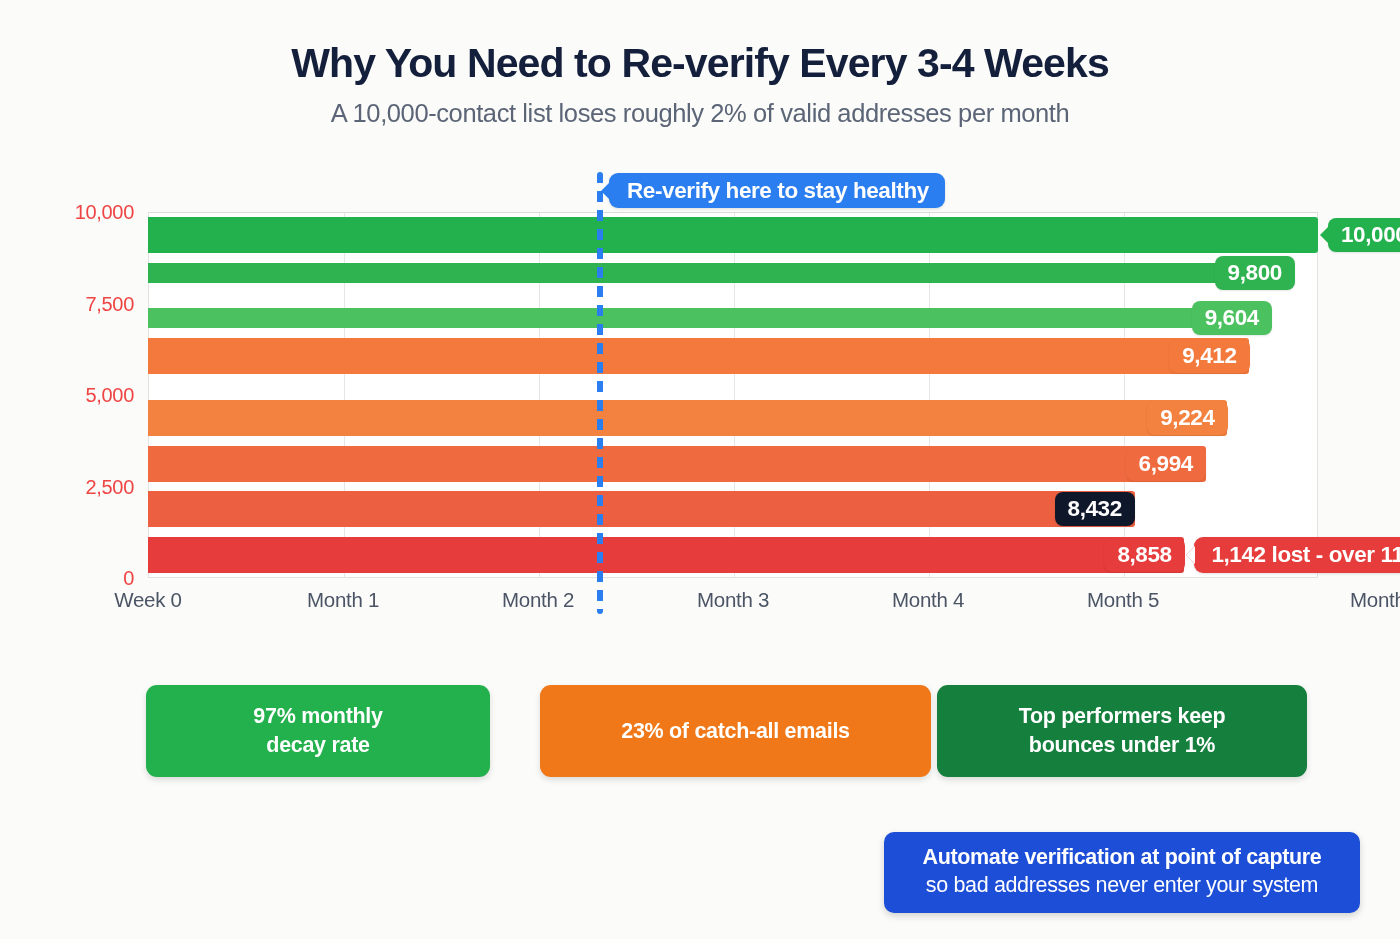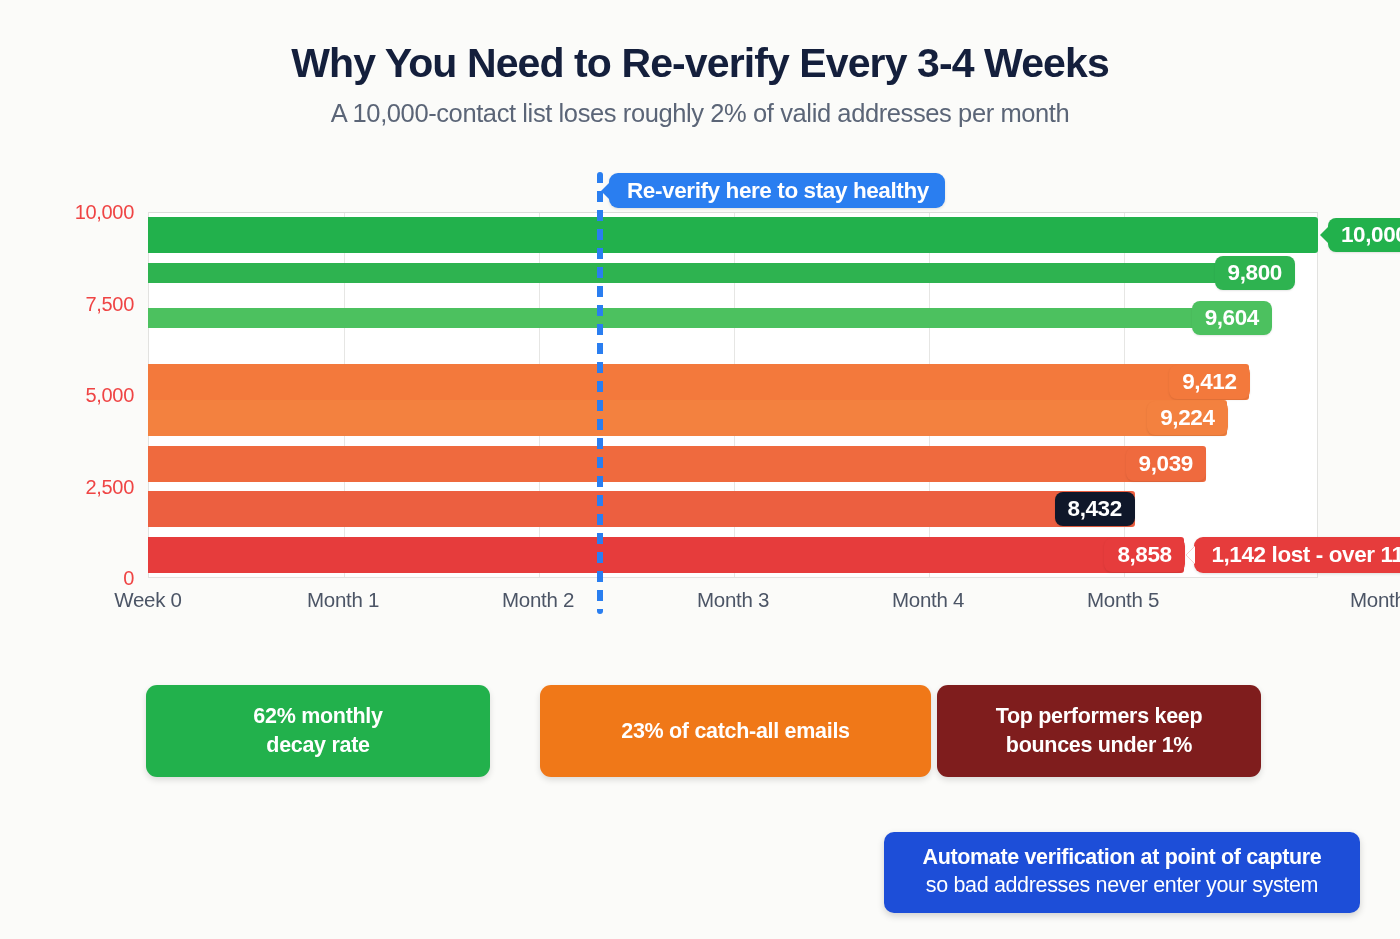"9,412" div.bar-row { top: 152px -> 126px }
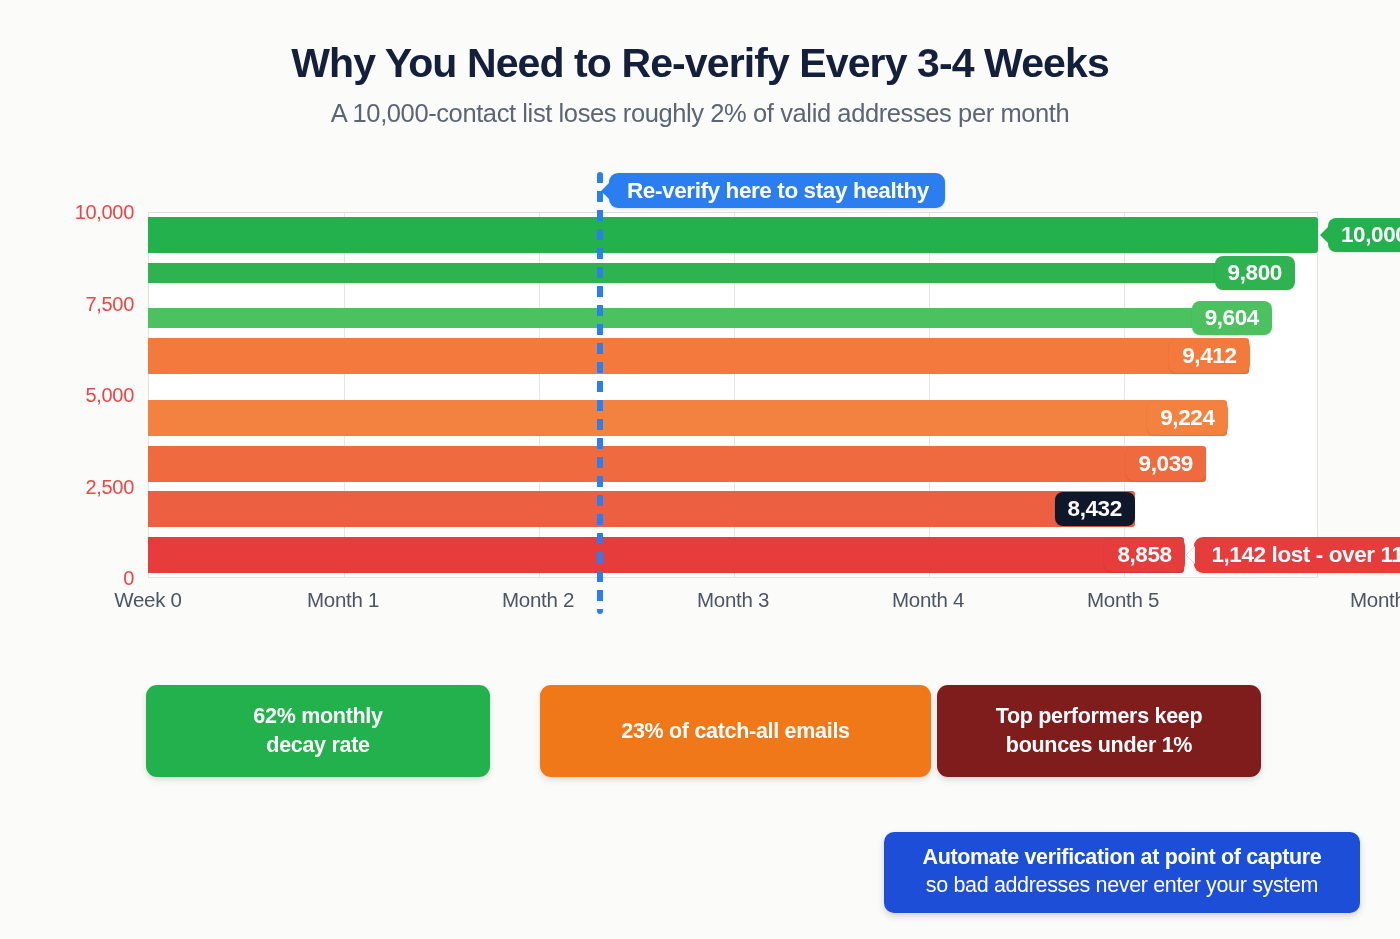"9,039" div.bar-badge { text: 9,039 -> 6,994 }
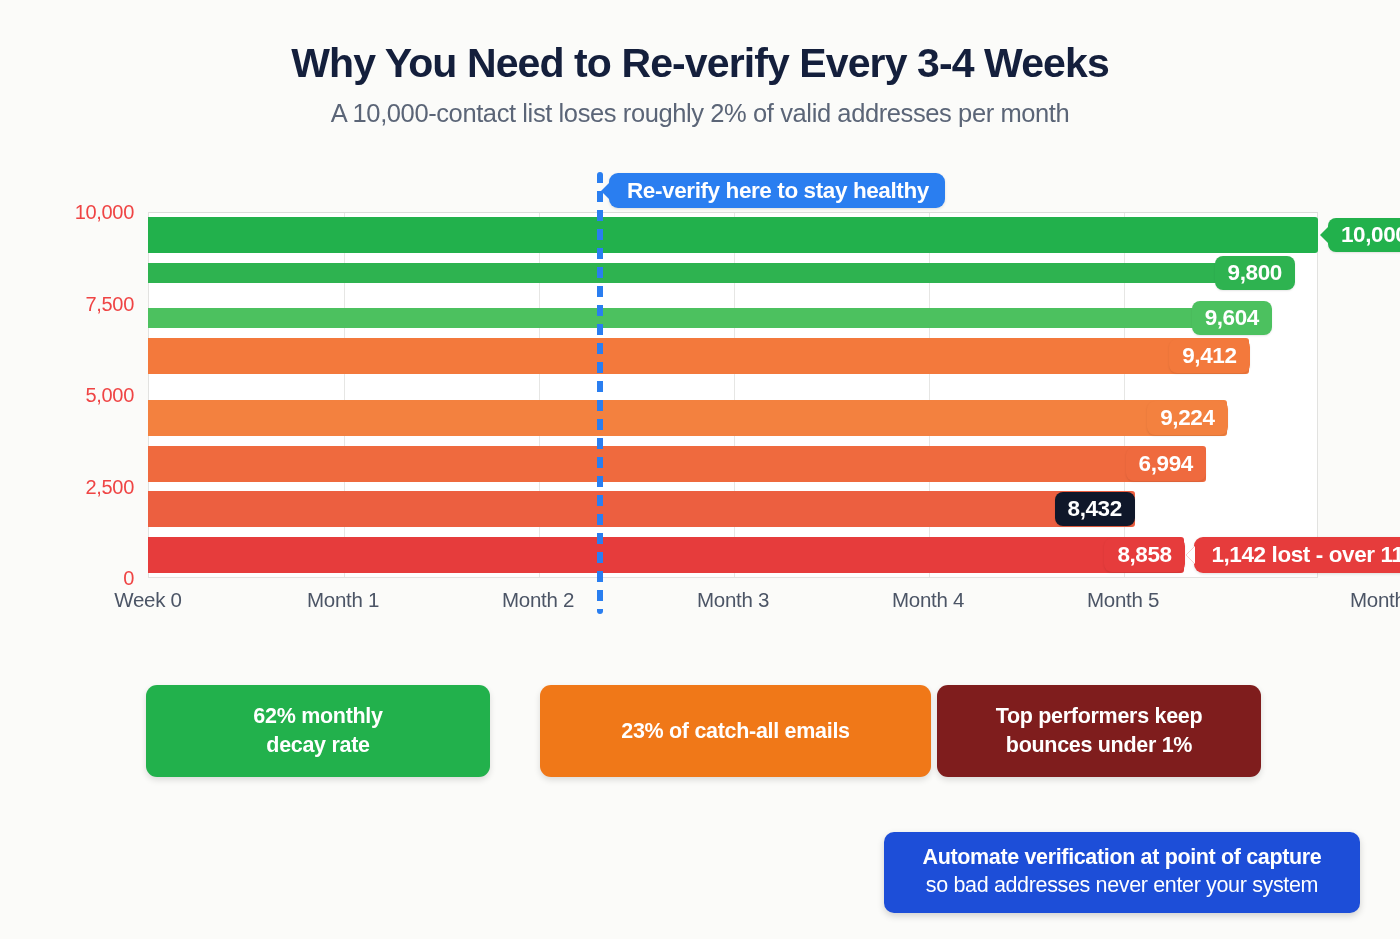"62% monthly" div { text: 62% -> 97% }
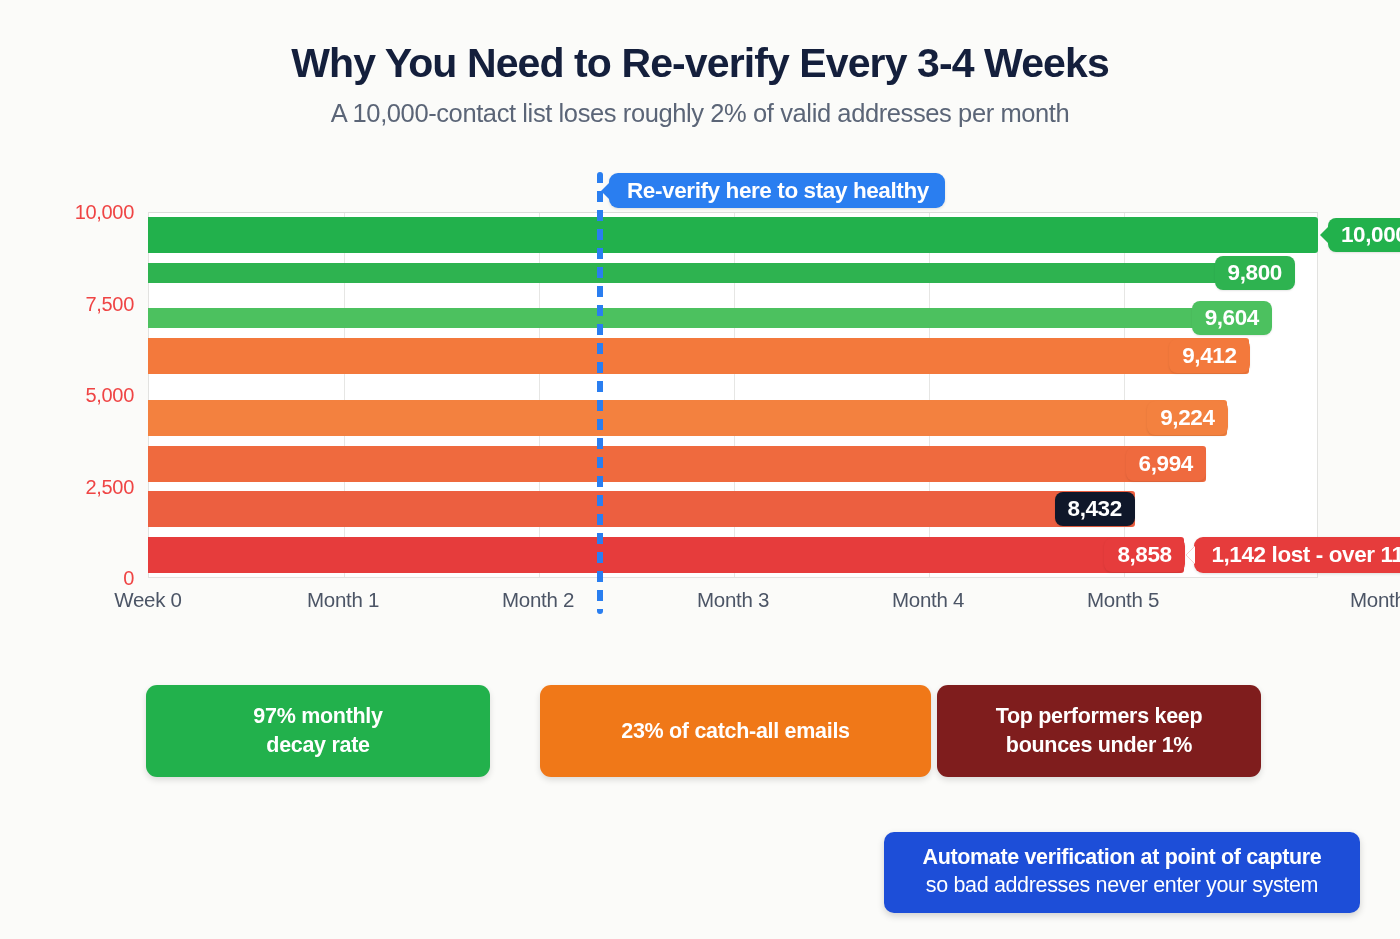"Top performers keep" .card-3 { background: #7f1d1d -> #15803d; width: 324px -> 370px }
